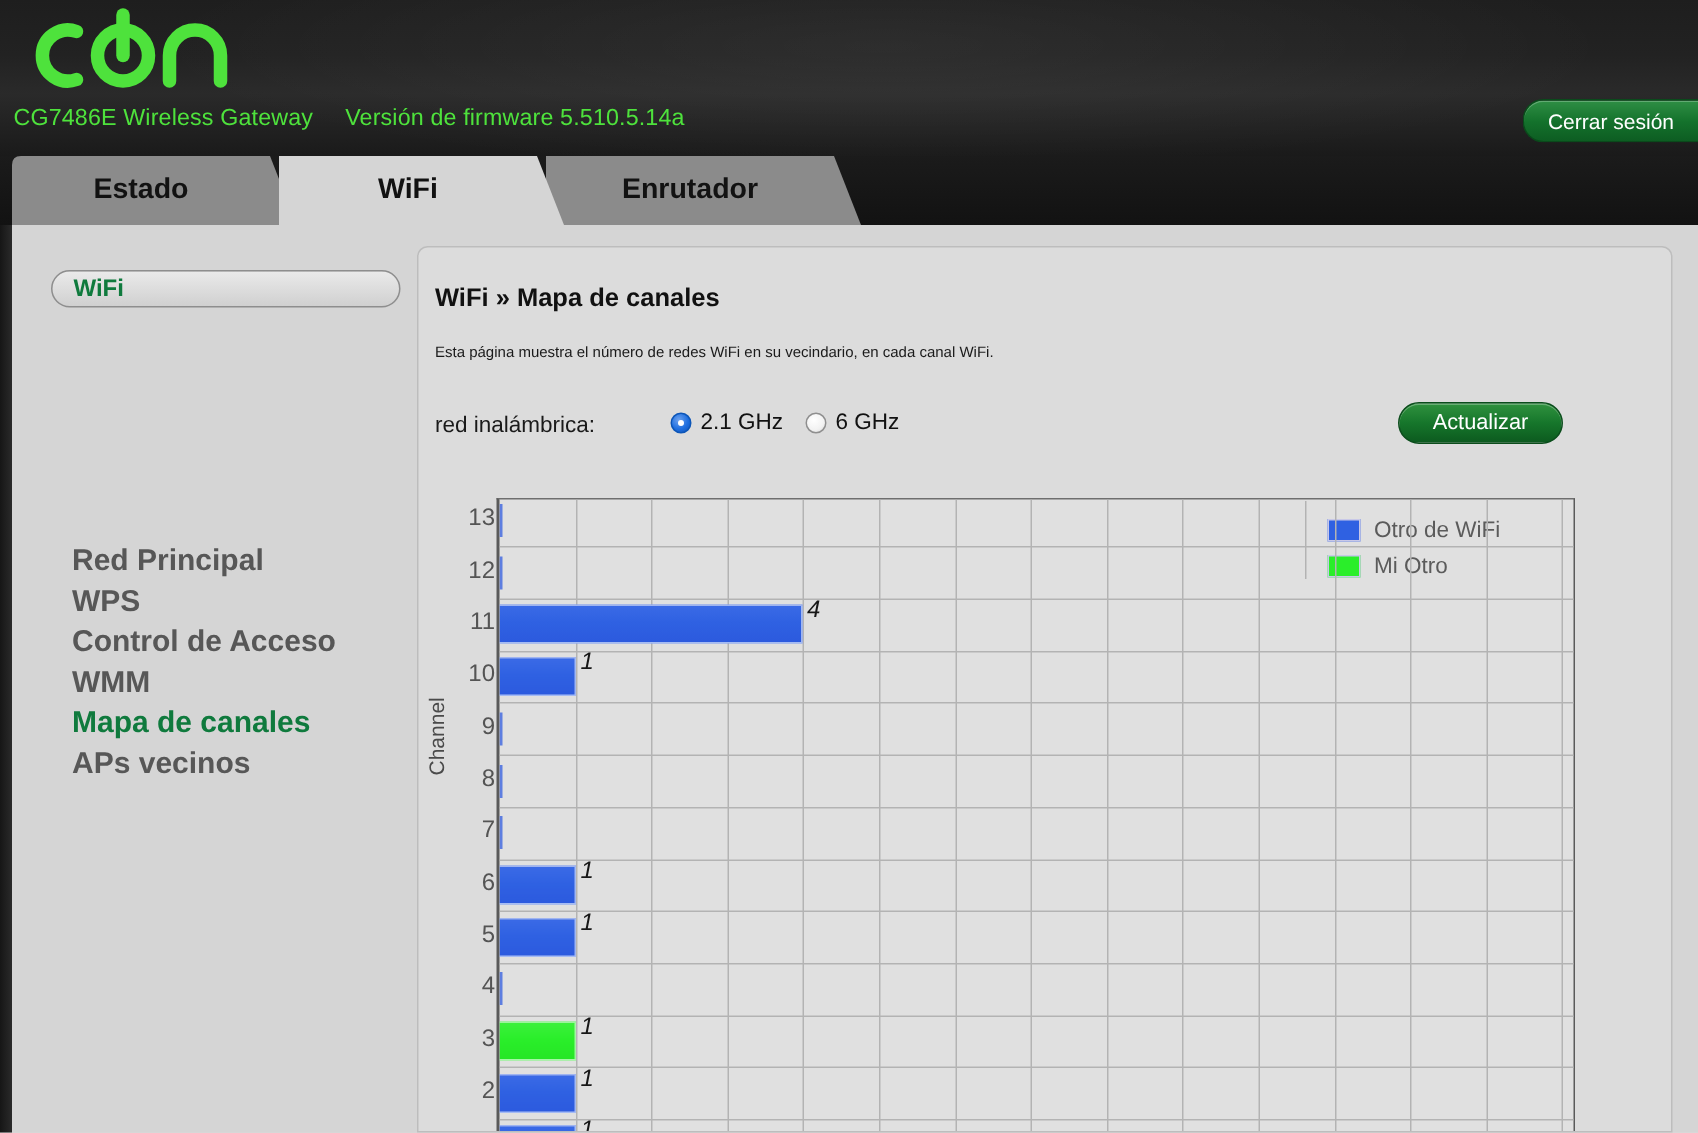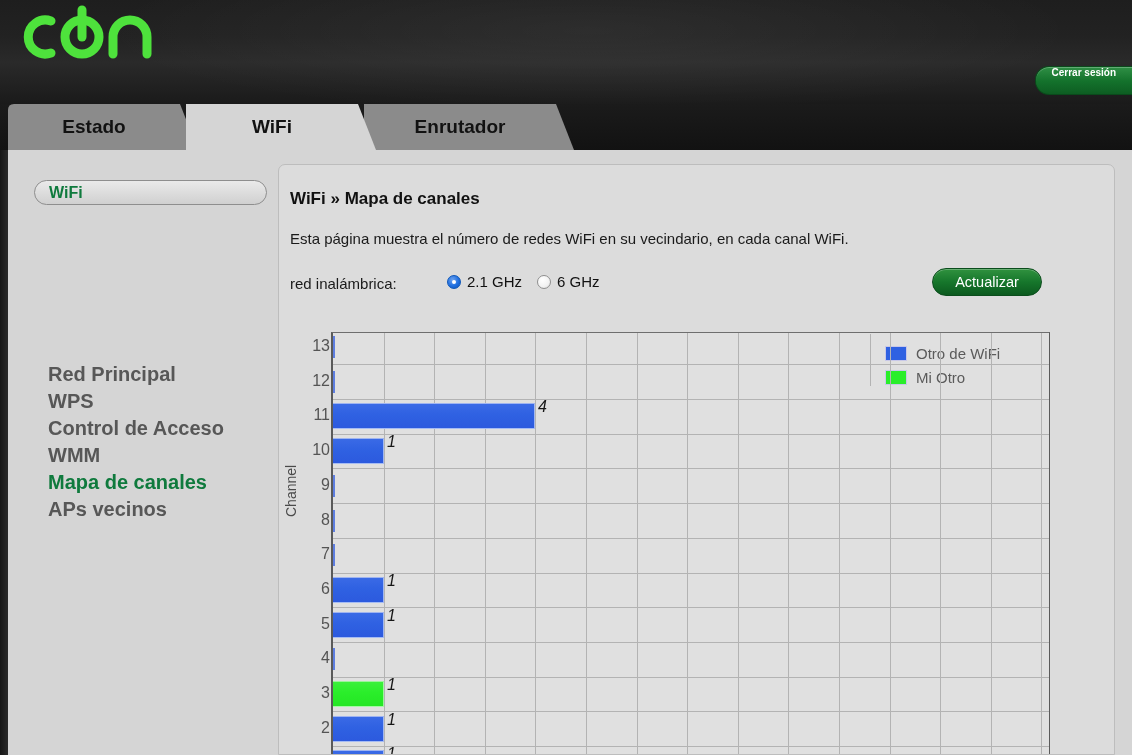"CG7486E Wireless Gateway Versión de" div { html: none -> <div> <span>CG7486E Wireless Gateway</span> <span>Versión de firmware 5.510.5.14a</span> </div> }
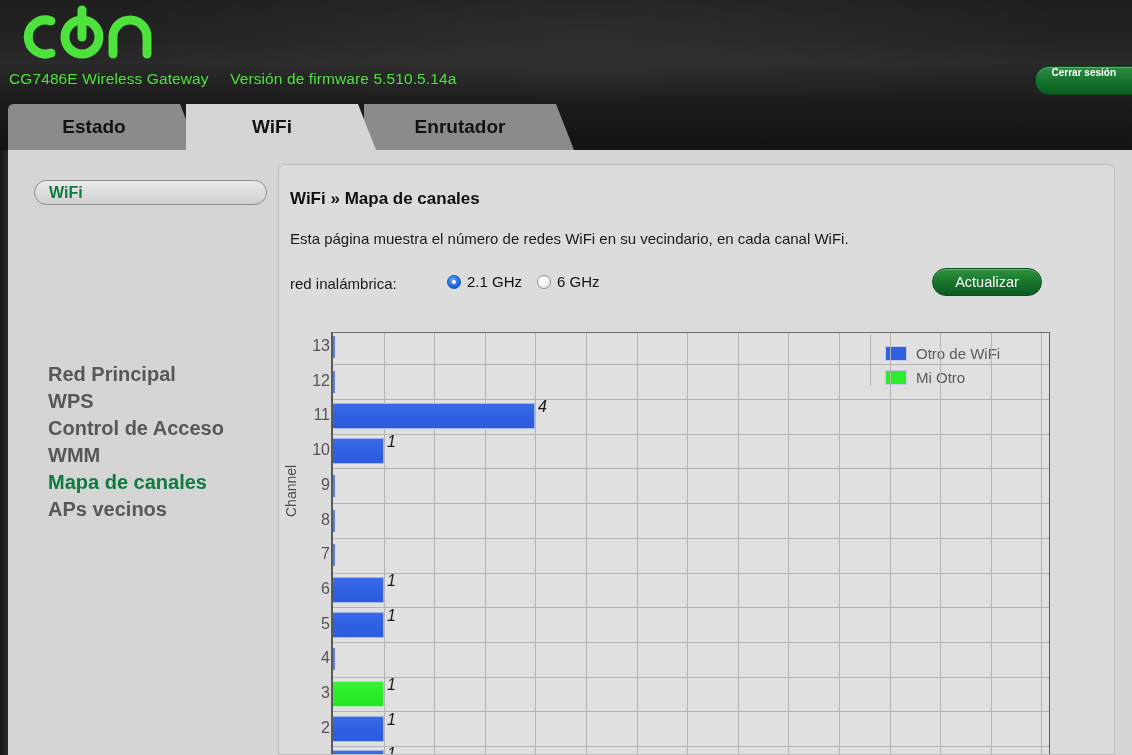"Cerrar sesión" #logout-btn { align-items: flex-start -> center; font-size: 10px -> 14px; font-weight: bold -> none }
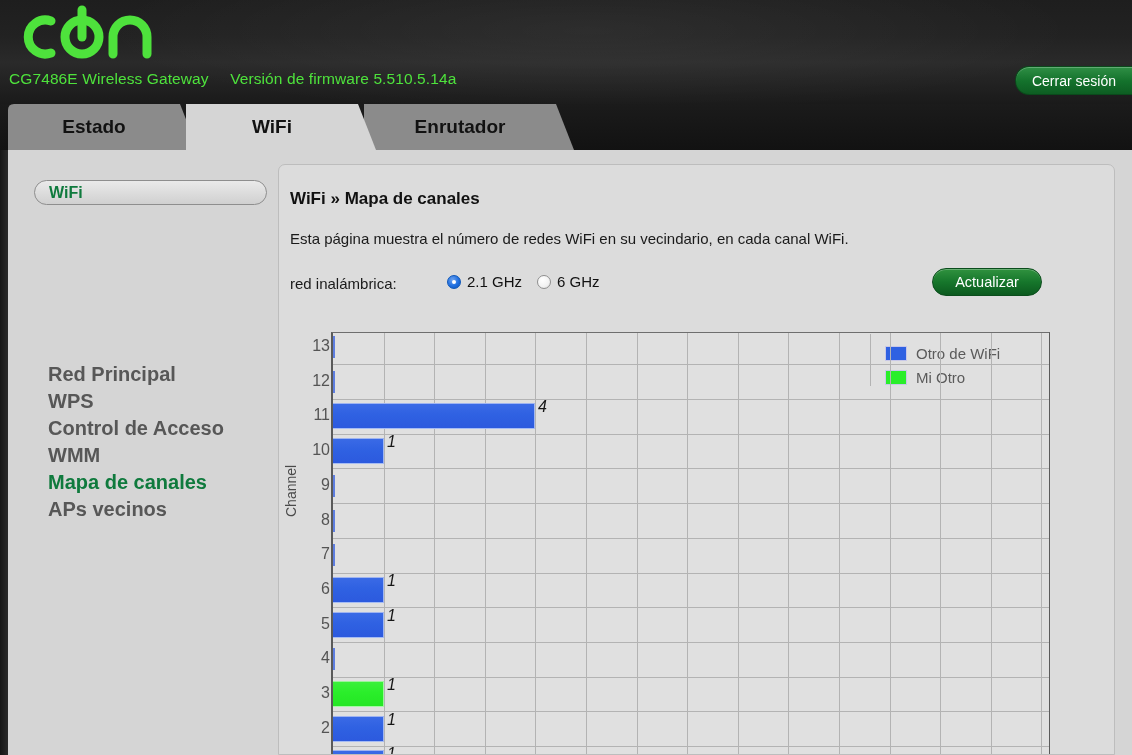"Esta página muestra el número" #desc { font-size: 15px -> 10px }
